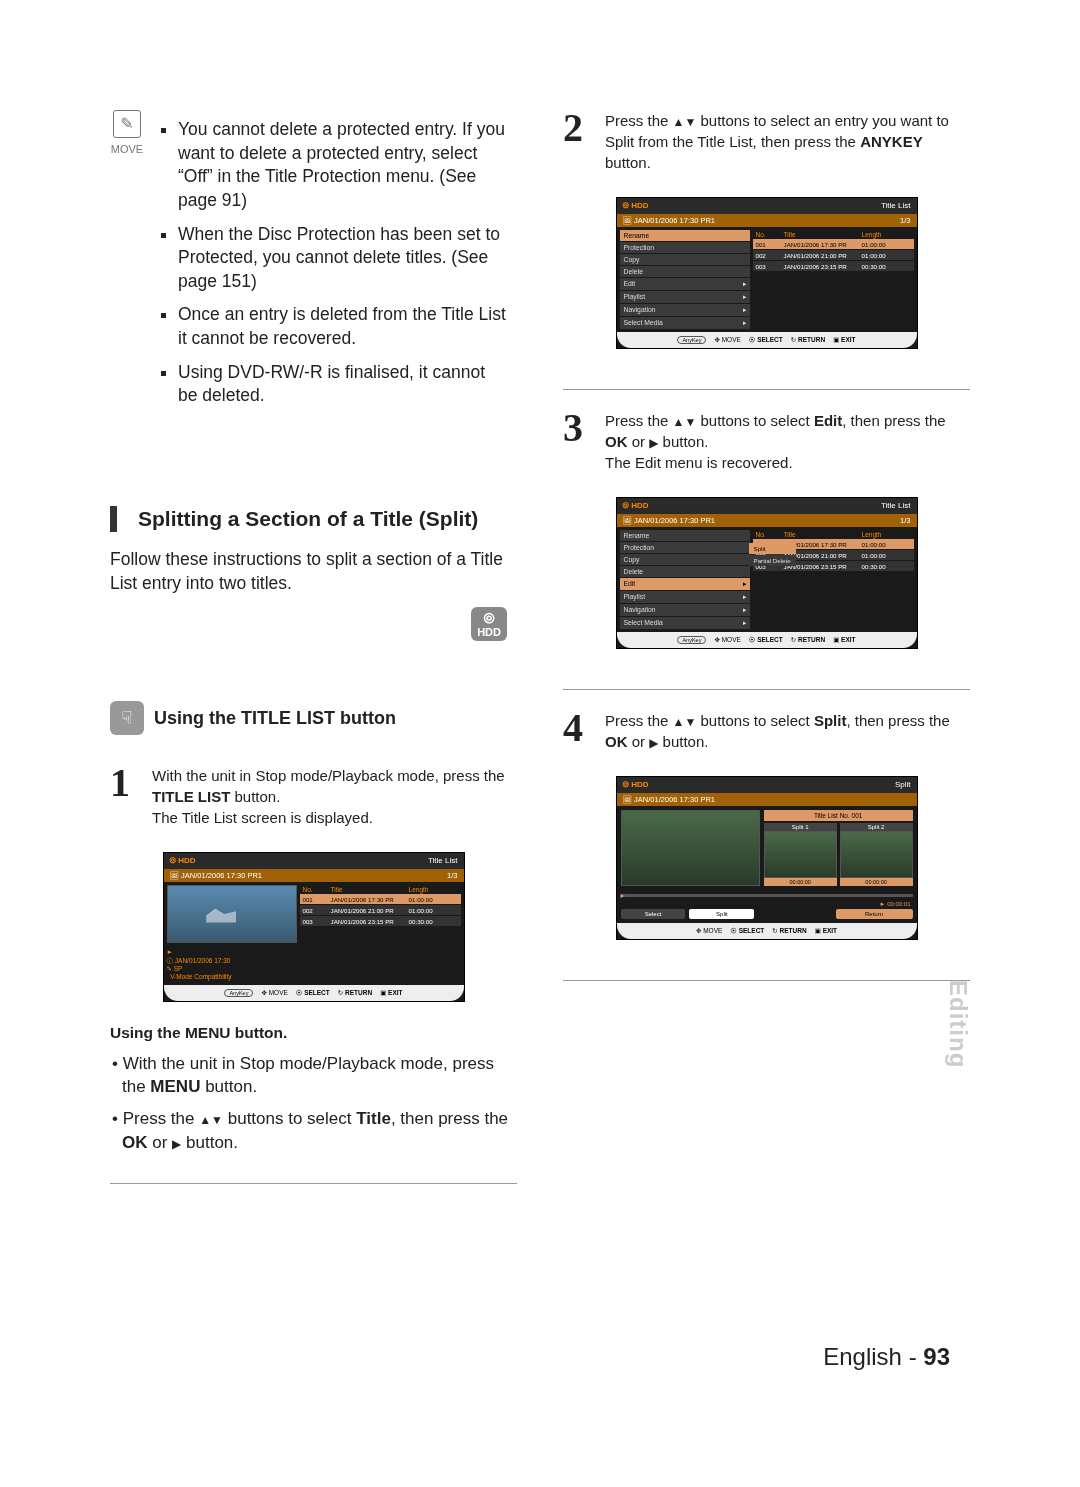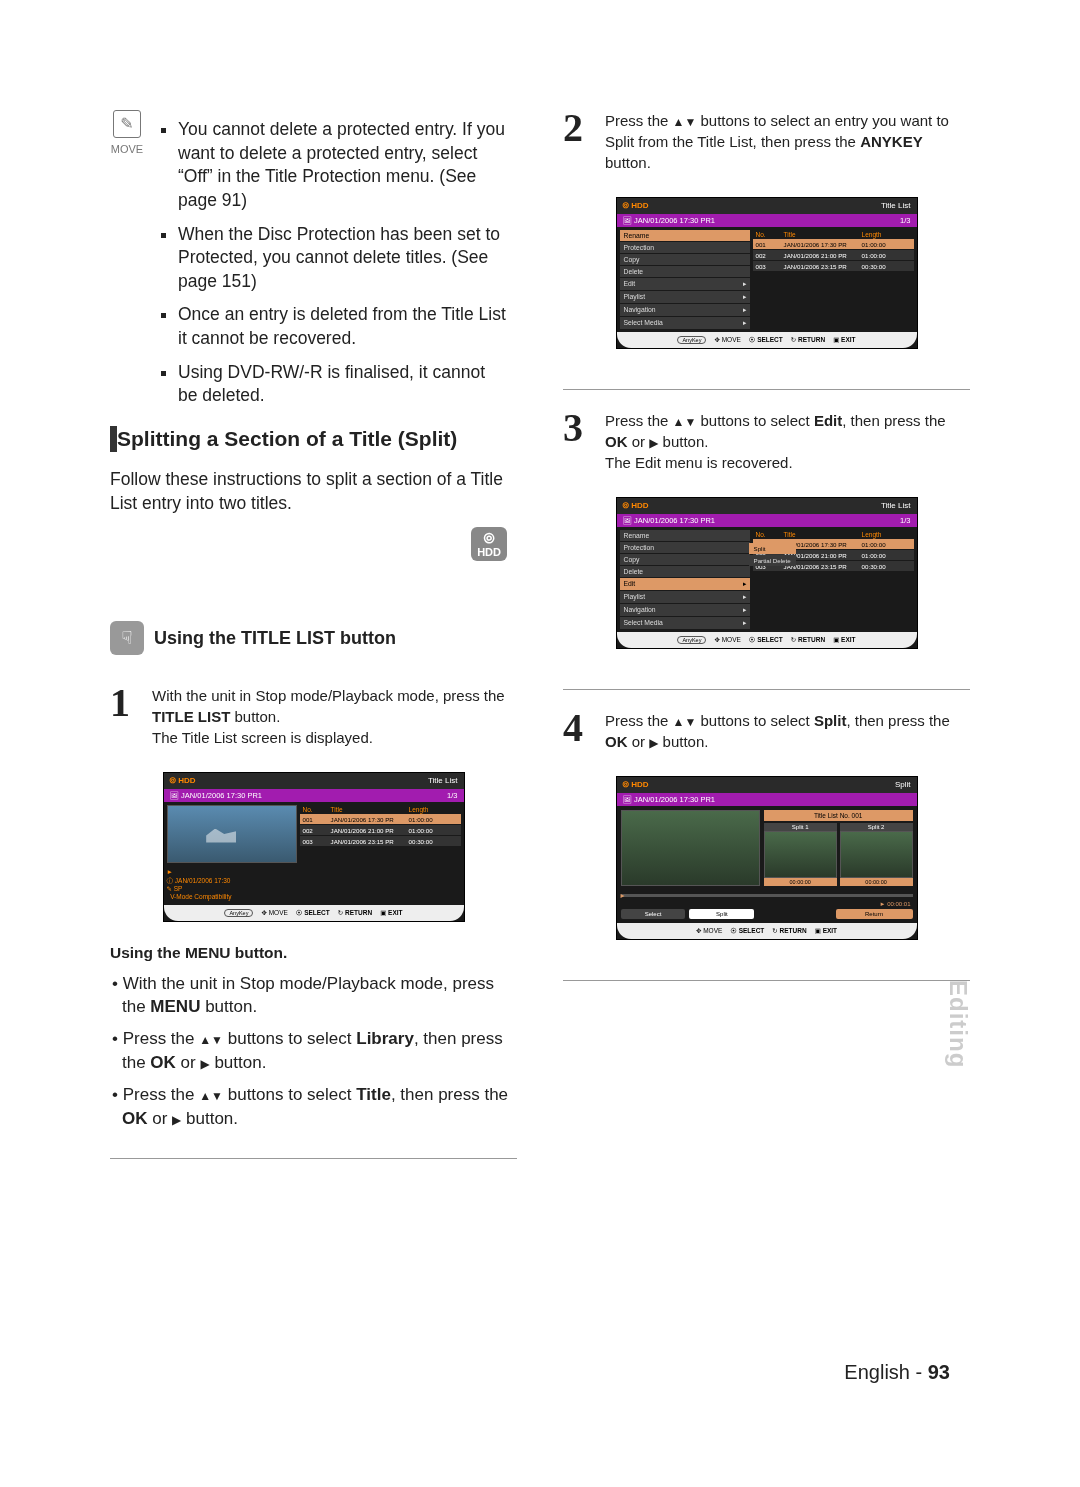"🖼 JAN/01/2006 17:30 PR1" .osd-sub { background: #a21caf -> #a16207 }
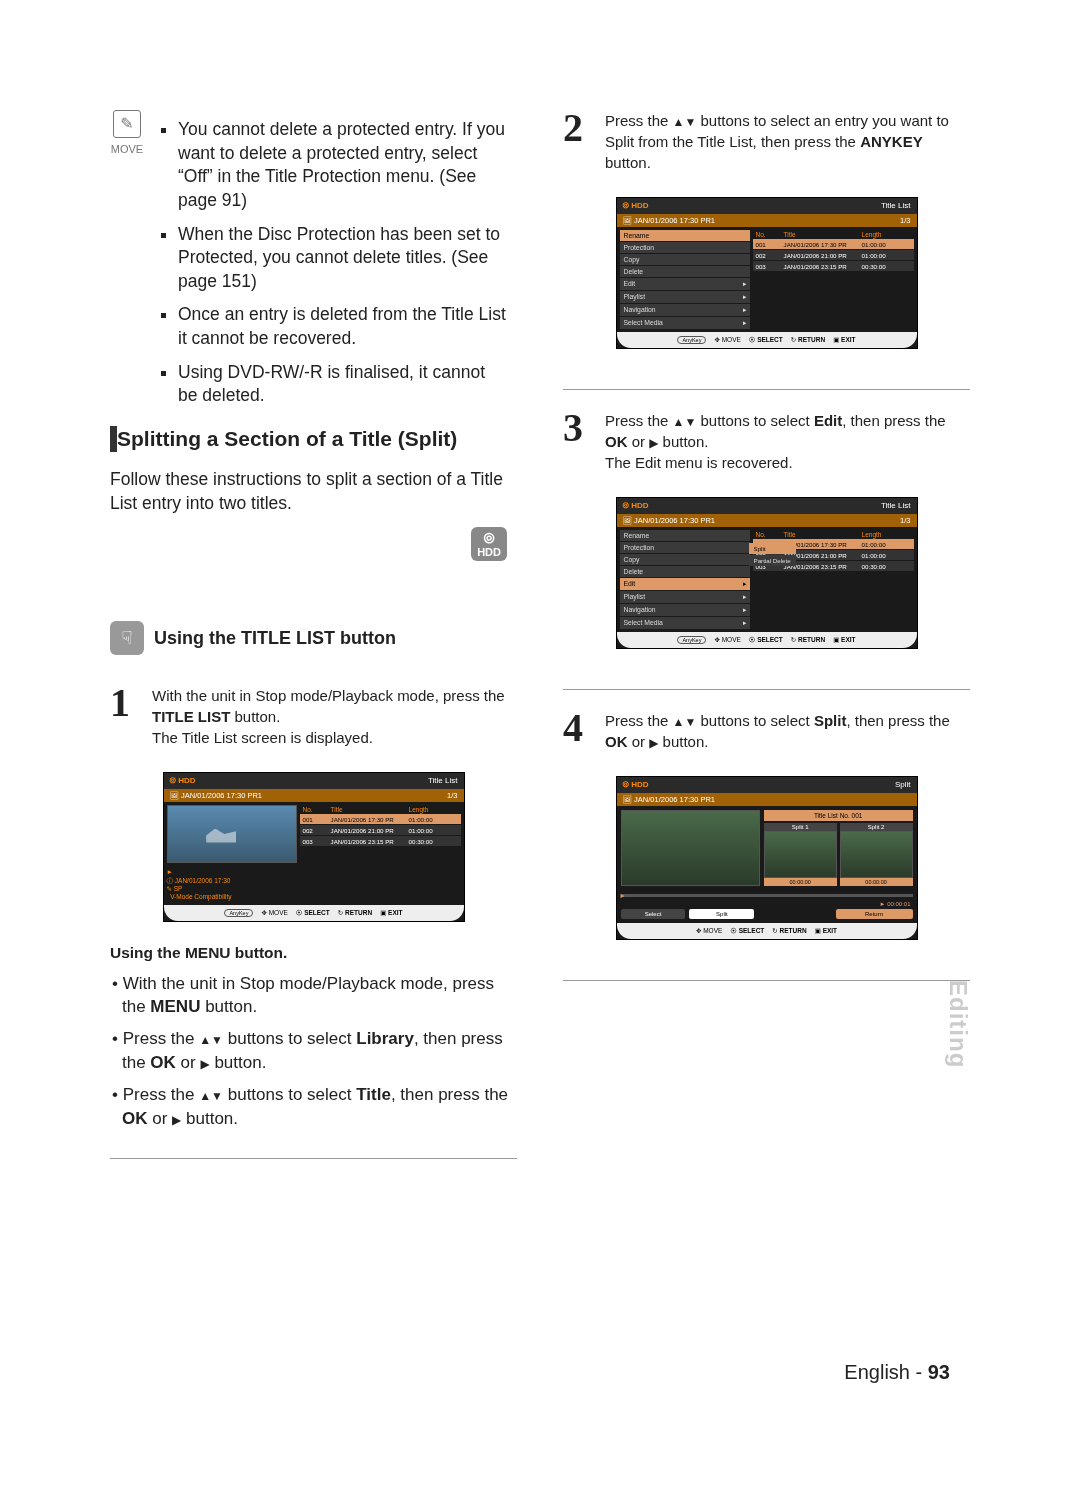"Splitting a Section of a" .sec-title-wrap { gap: 0 -> 21px; margin-top: none -> 80px }
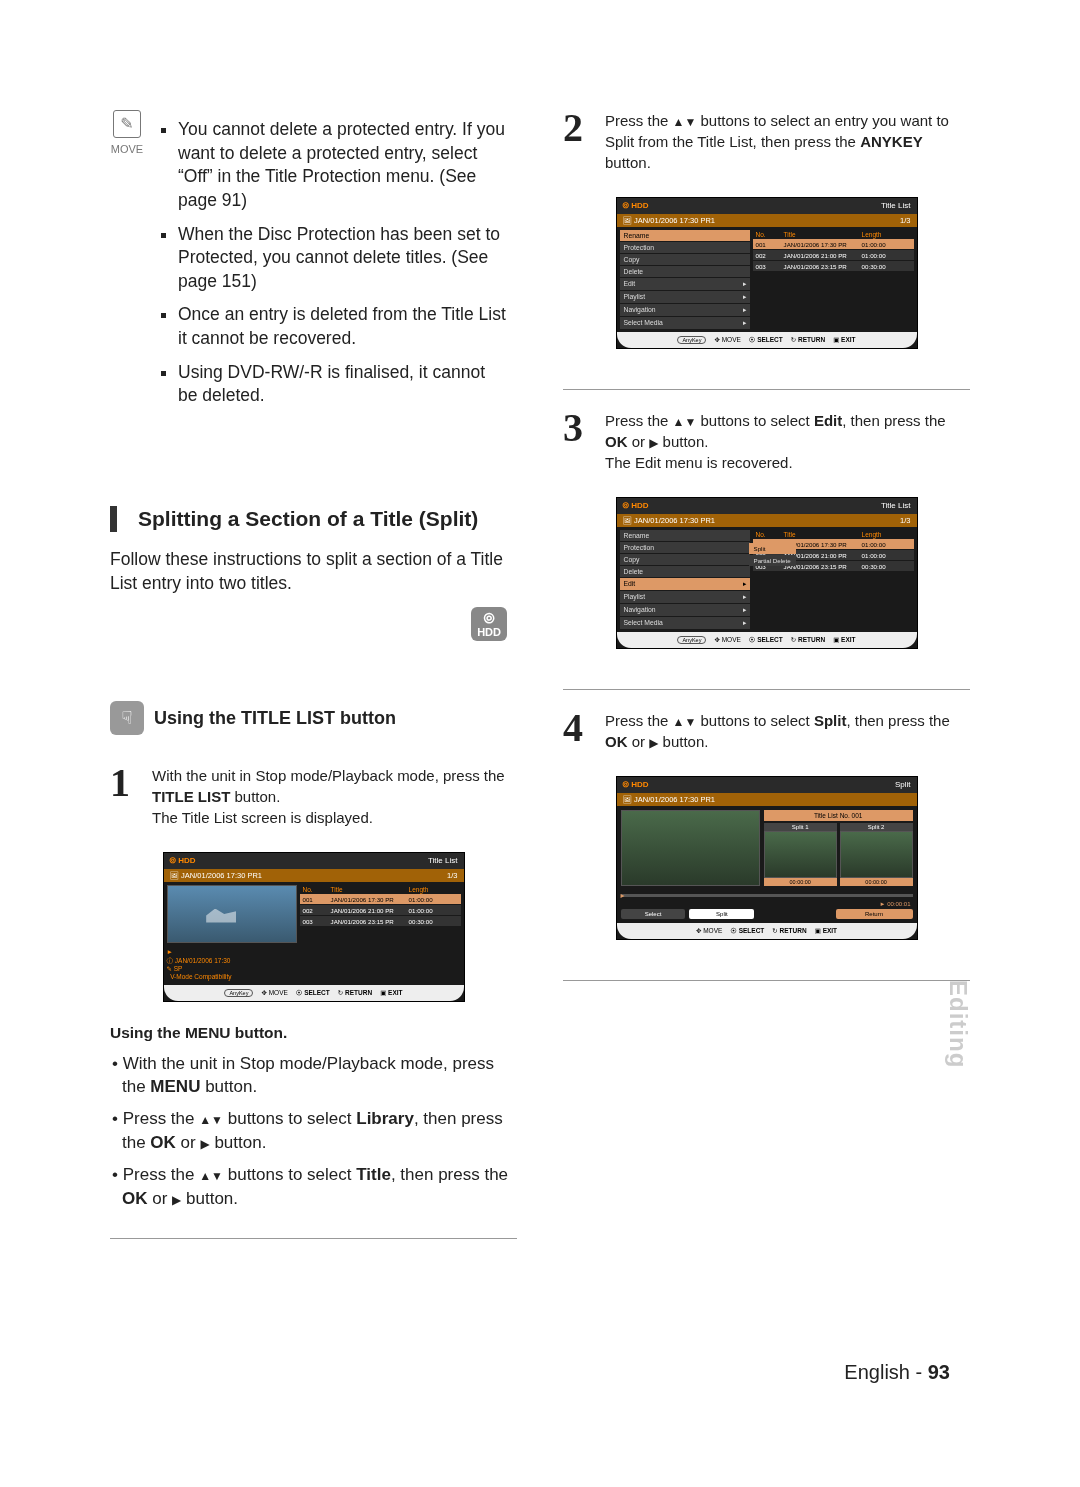"• Press the ▲▼ buttons to select Library," div.b { html: <div>• <span>Press the </span><span>▲▼</span><span> buttons to select </span><b>Library</b><span>, then press the </span><b>OK</b><span> or </span><span>▶</span><span> button.</span></div> -> none }
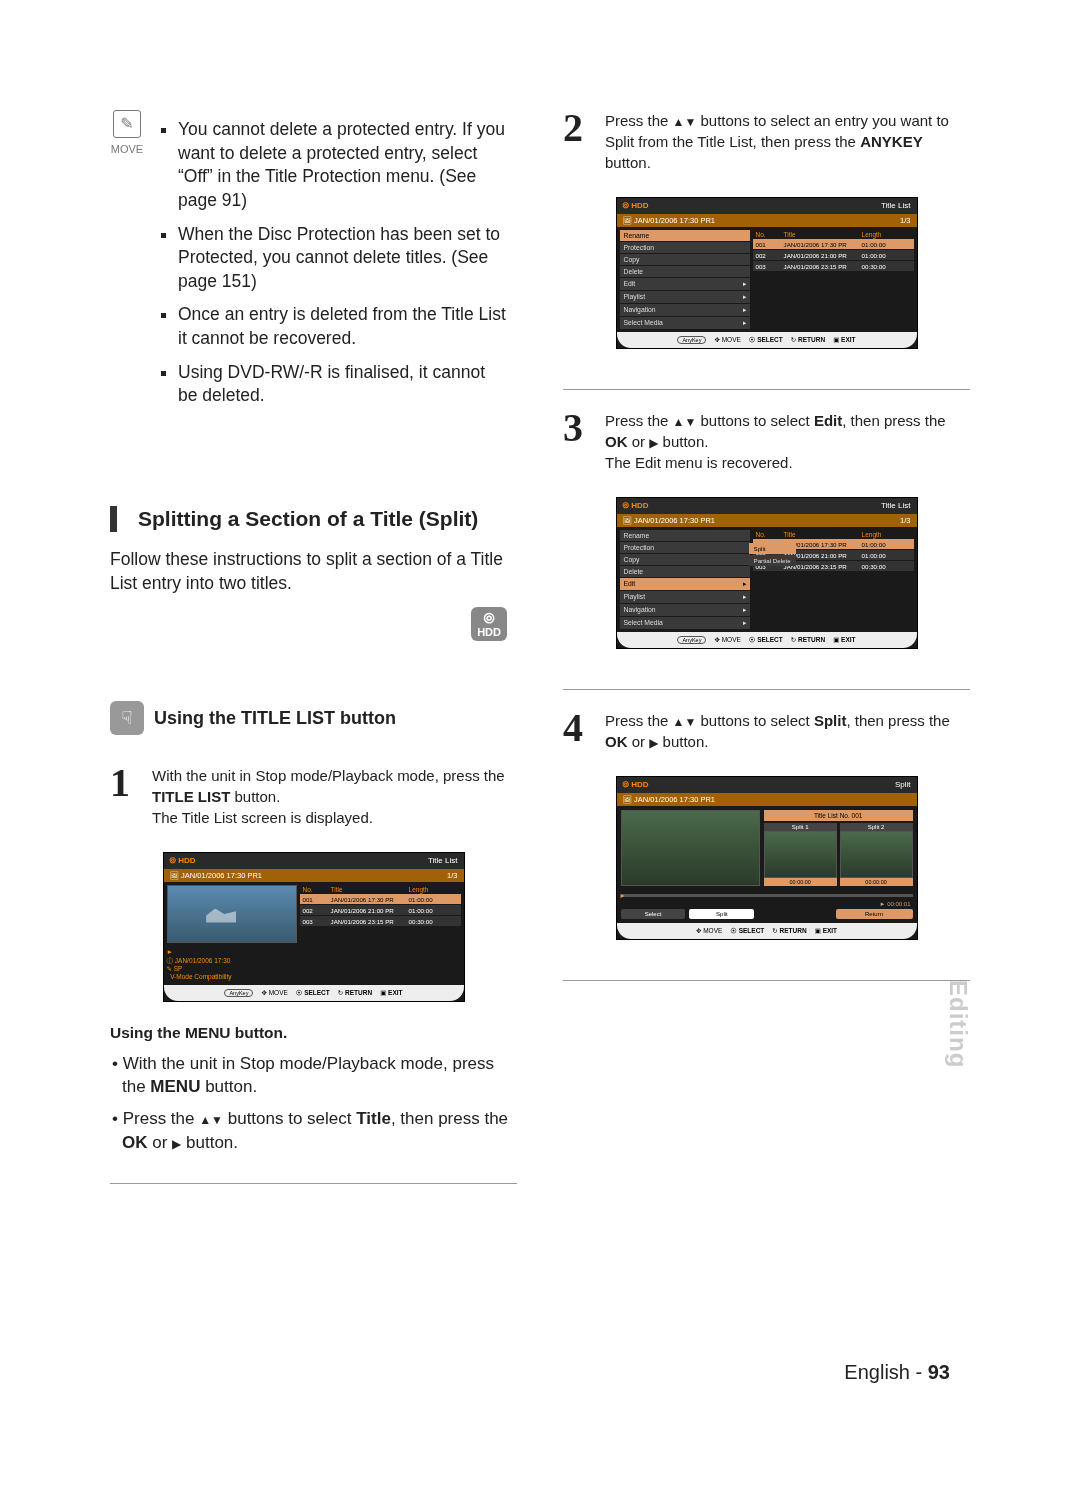"English - 93" .footer { bottom: 103px -> 116px; font-size: 20px -> 24px }
